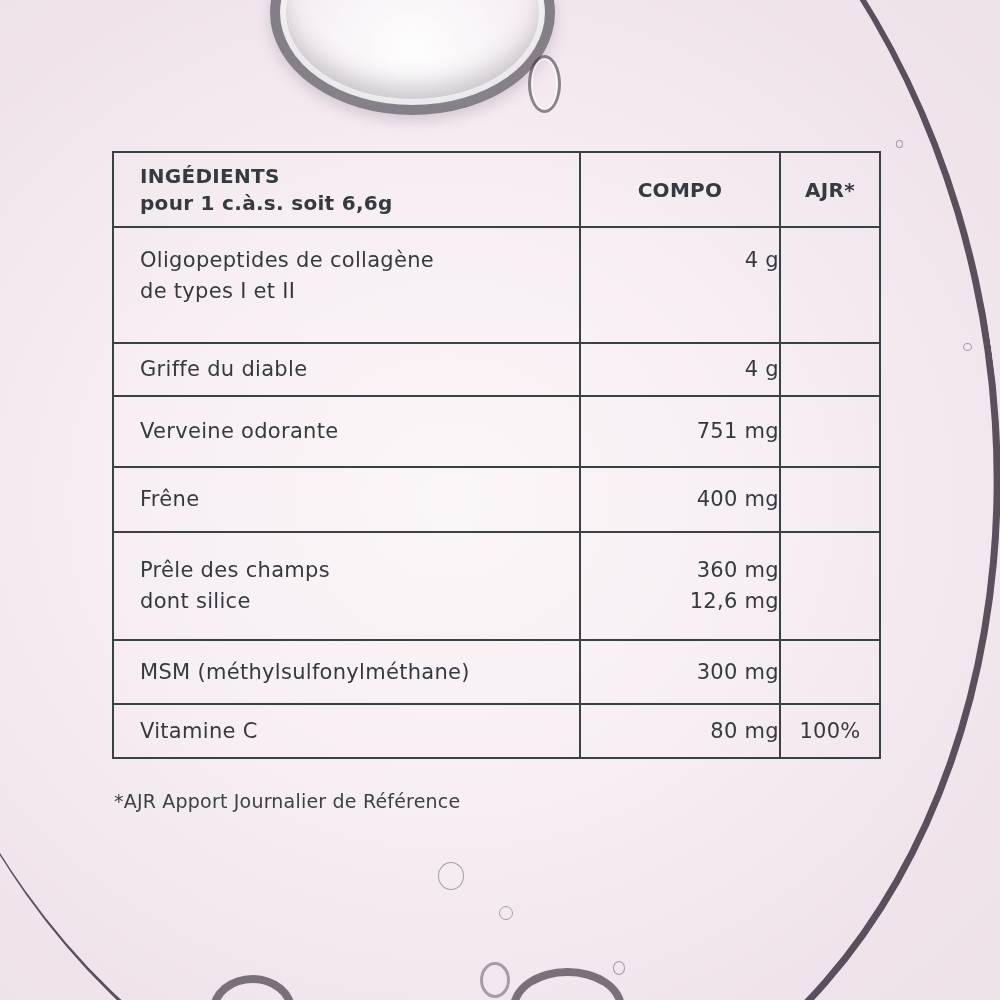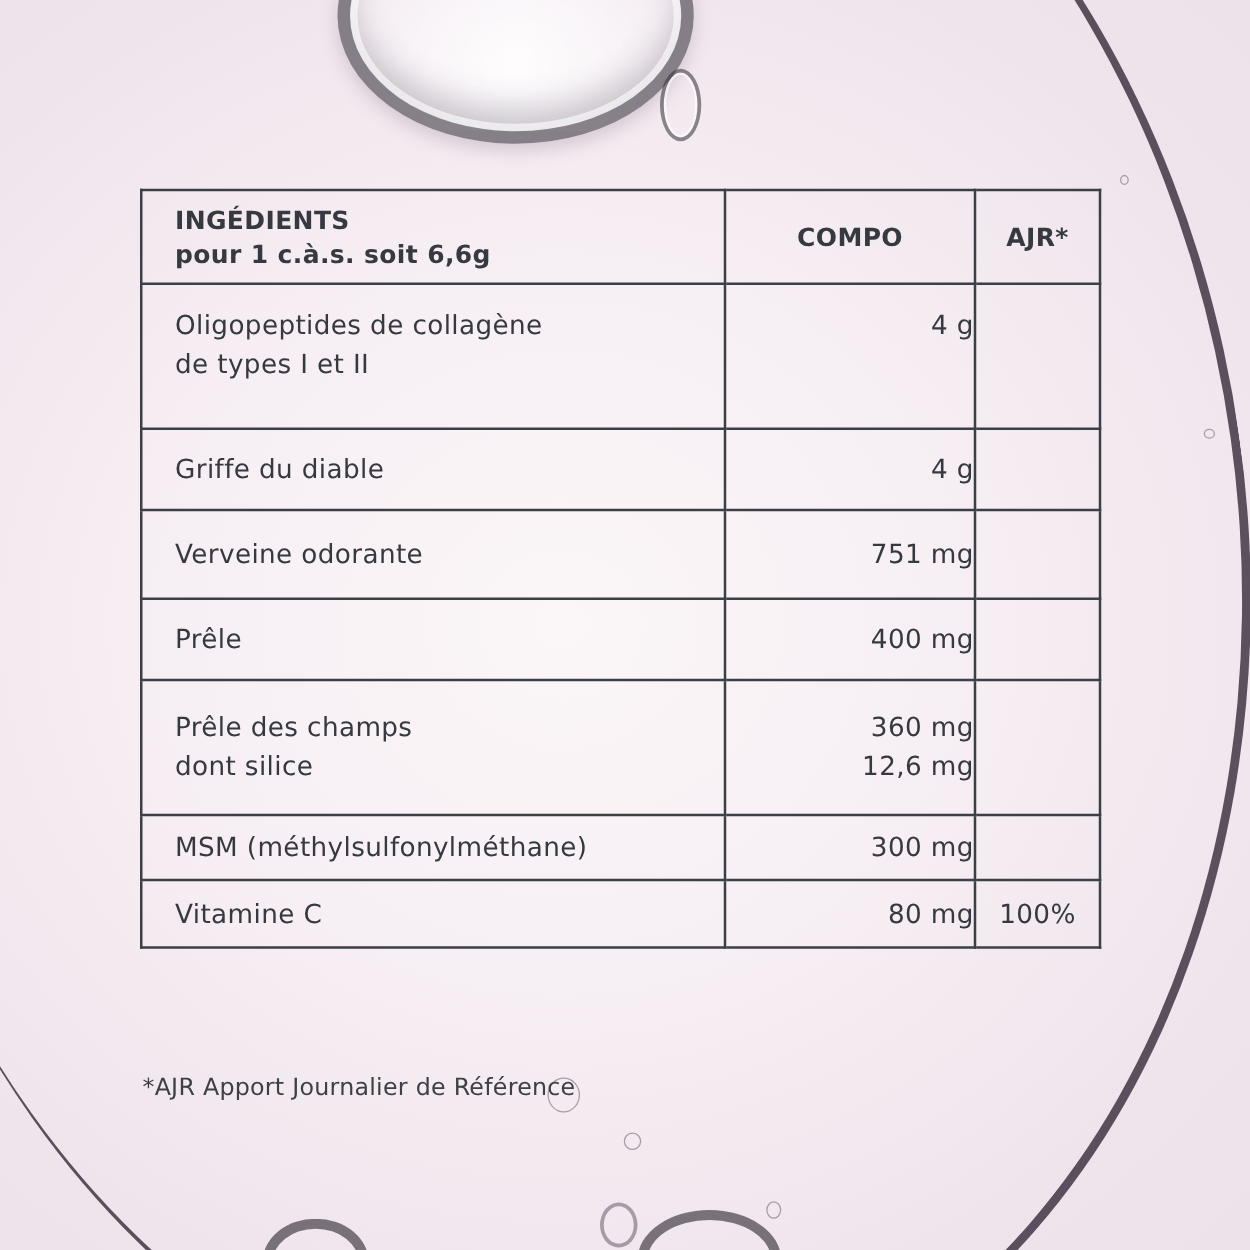"Griffe du diable" tr { height: 65px -> 53px }
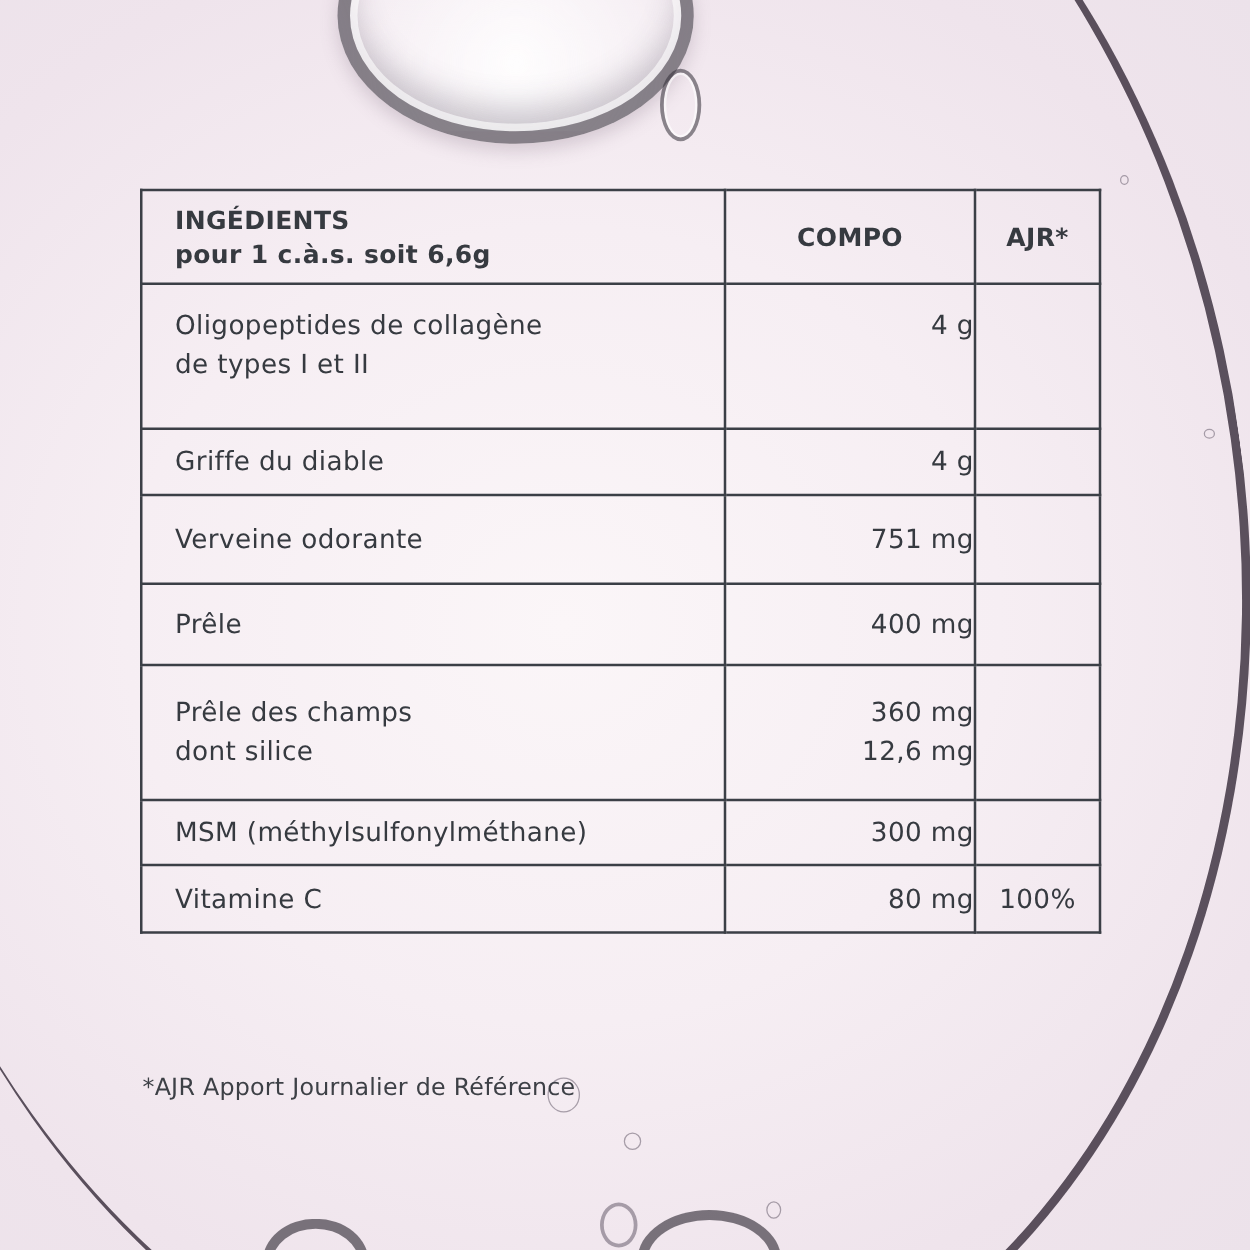"Prêle" div { text: Prêle -> Frêne }
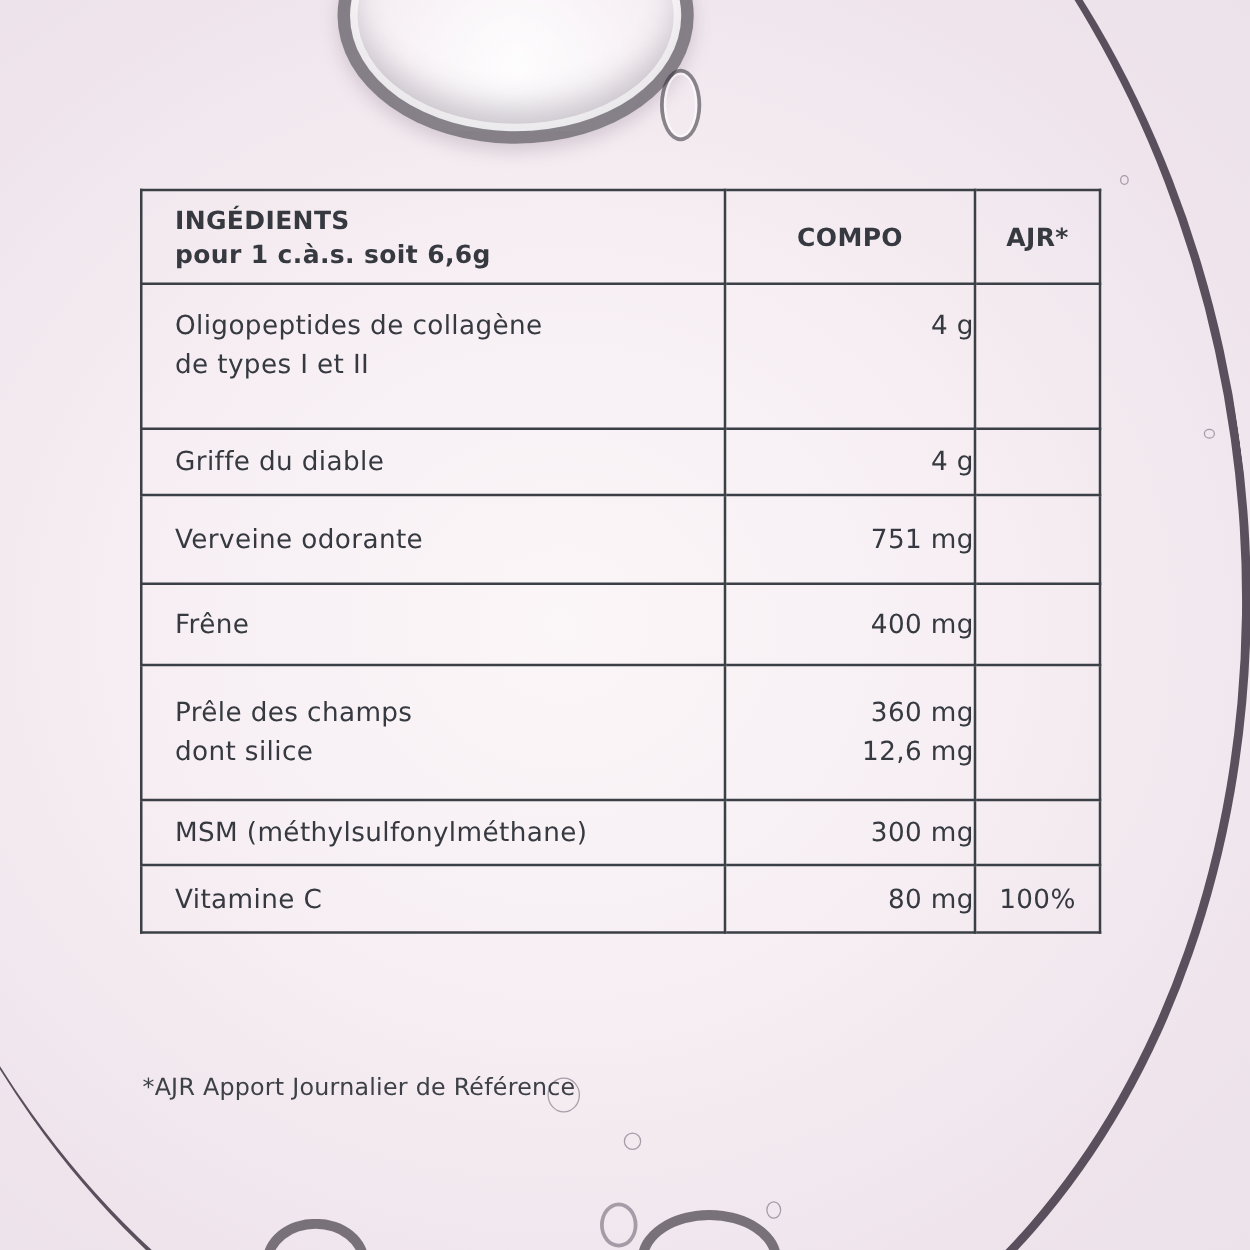"MSM (méthylsulfonylméthane)" tr { height: 52px -> 64px }
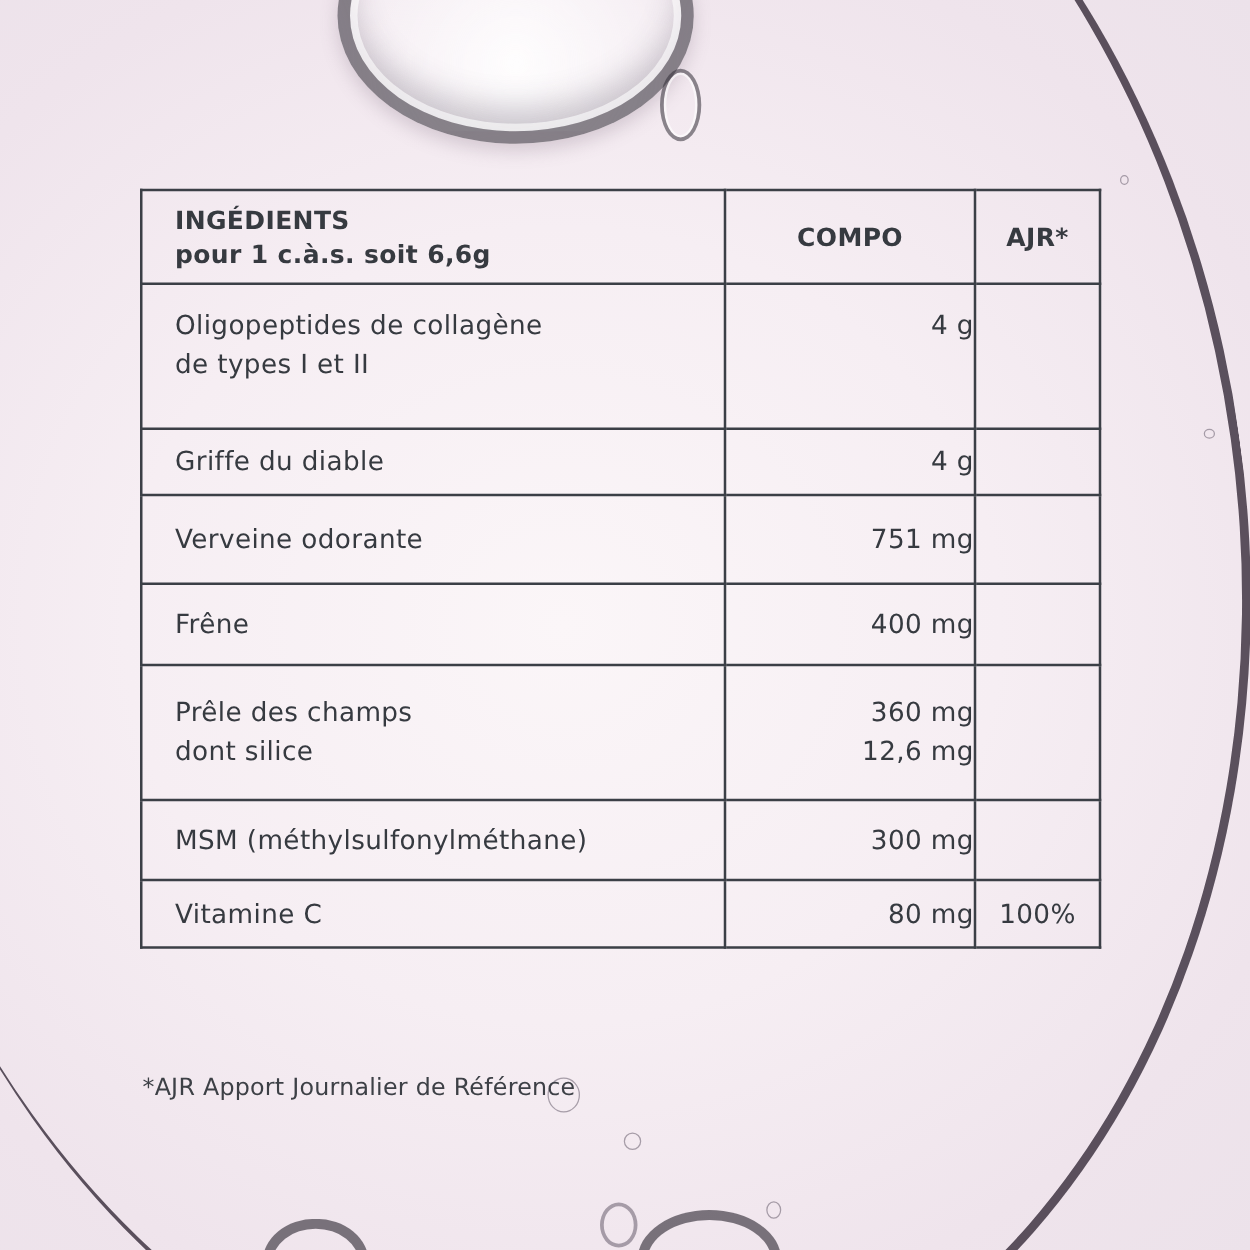"*AJR Apport Journalier de Référence" .footnote { top: 859px -> 790px }
